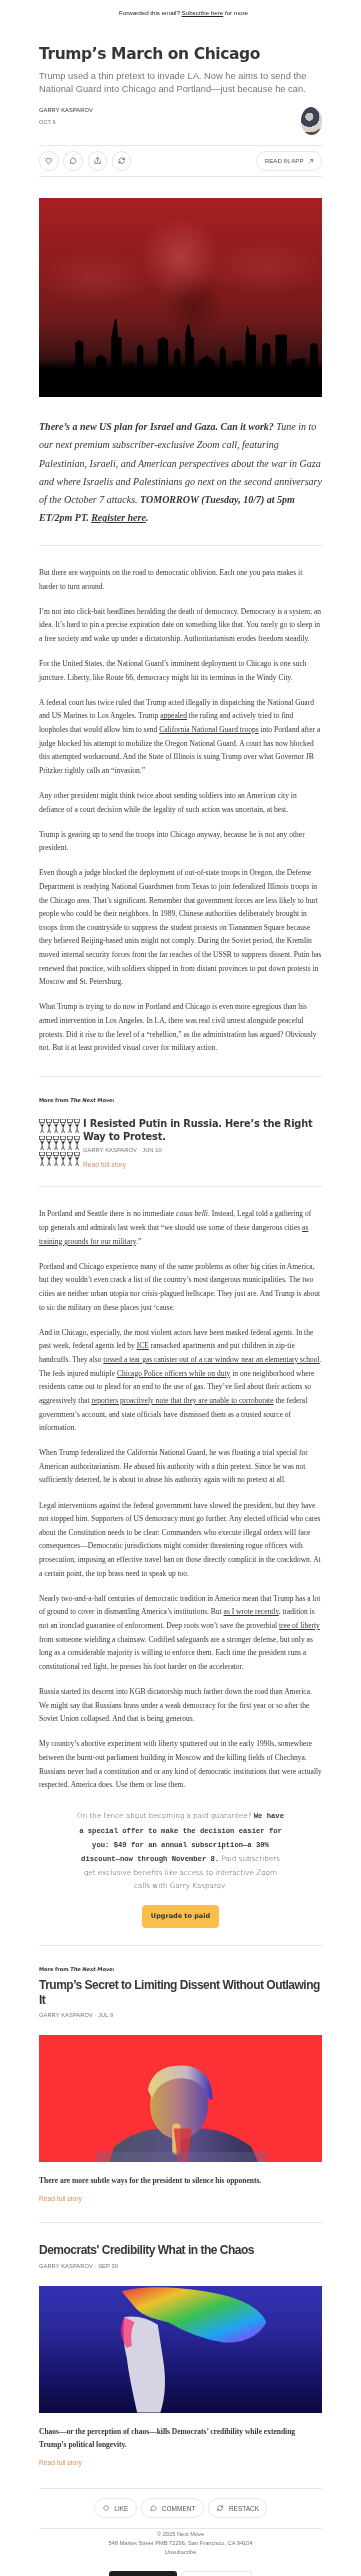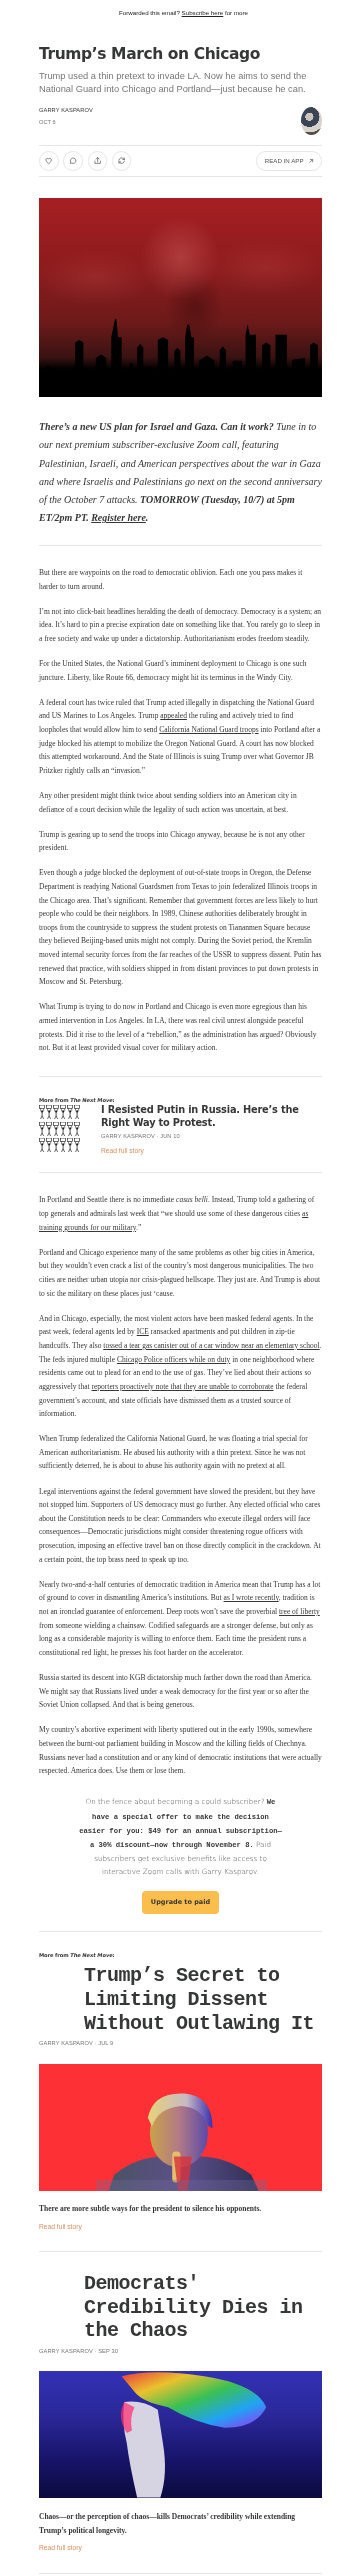"I Resisted Putin in Russia." .card-small { gap: 21px -> 3px; margin-top: 1px -> 15px }
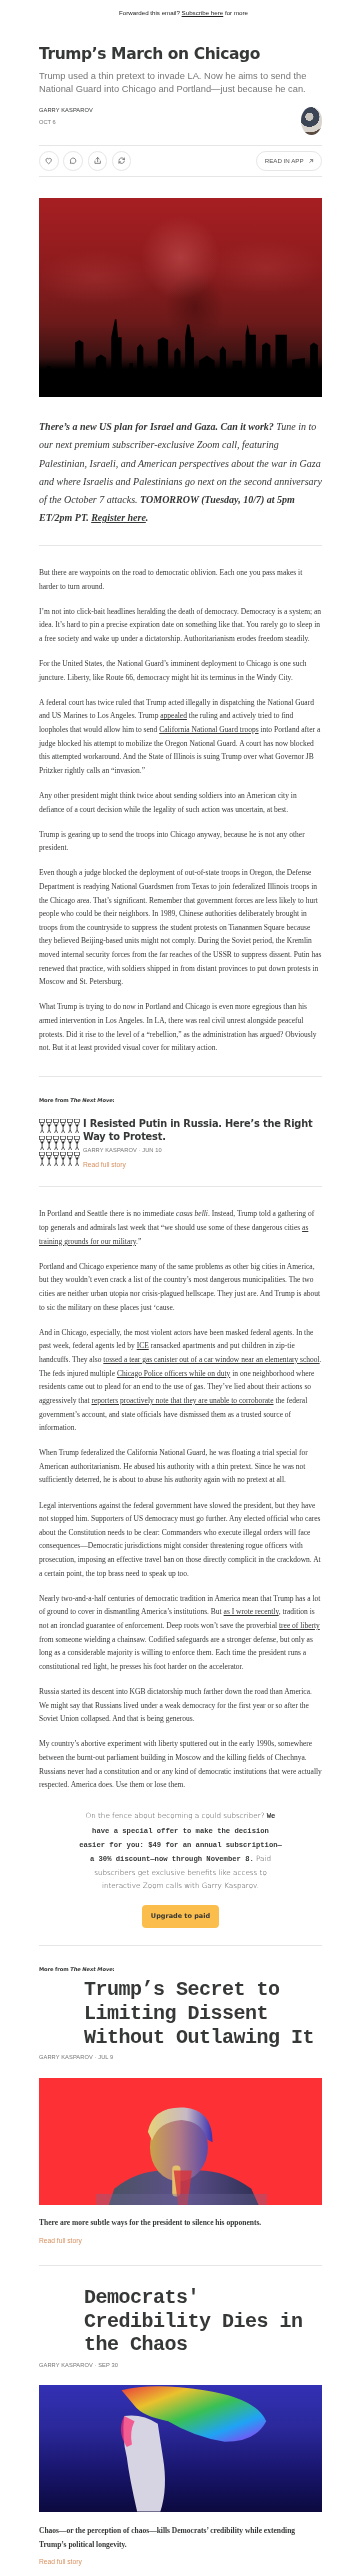". Instead, Trump told a" span { text: Trump -> Legal }
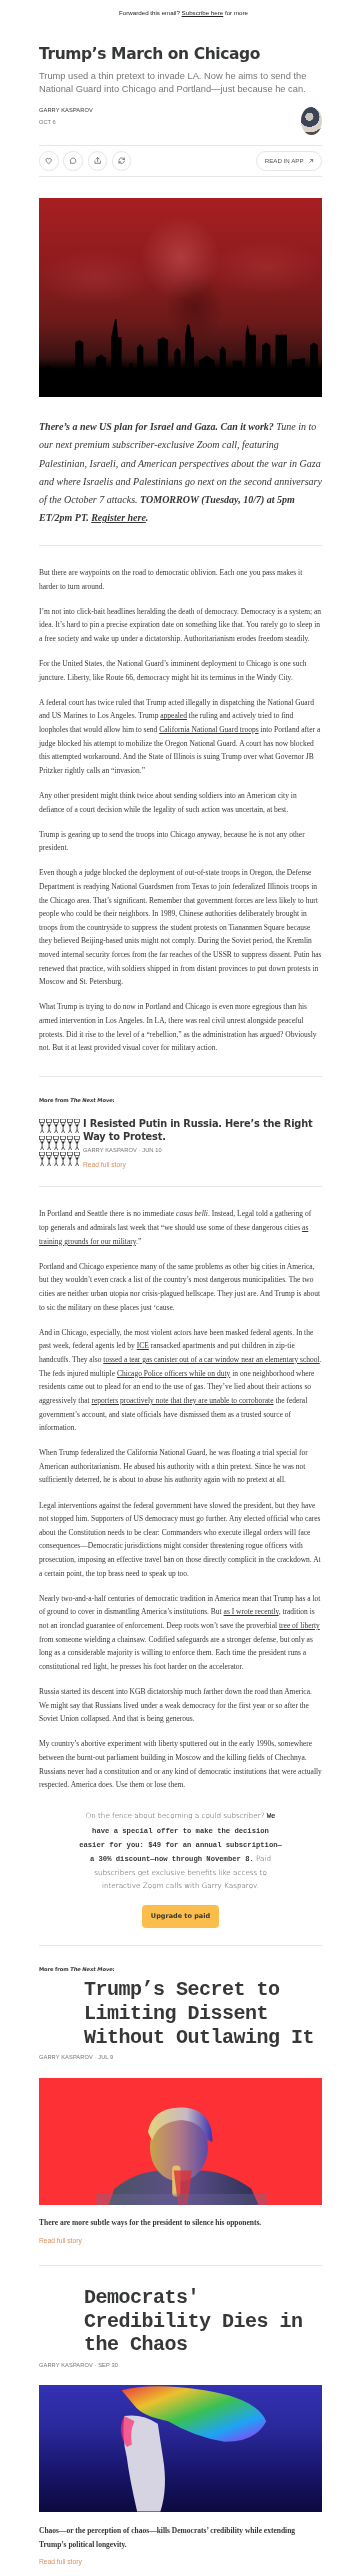"Russia started its descent into" p { text: lived -> brass }
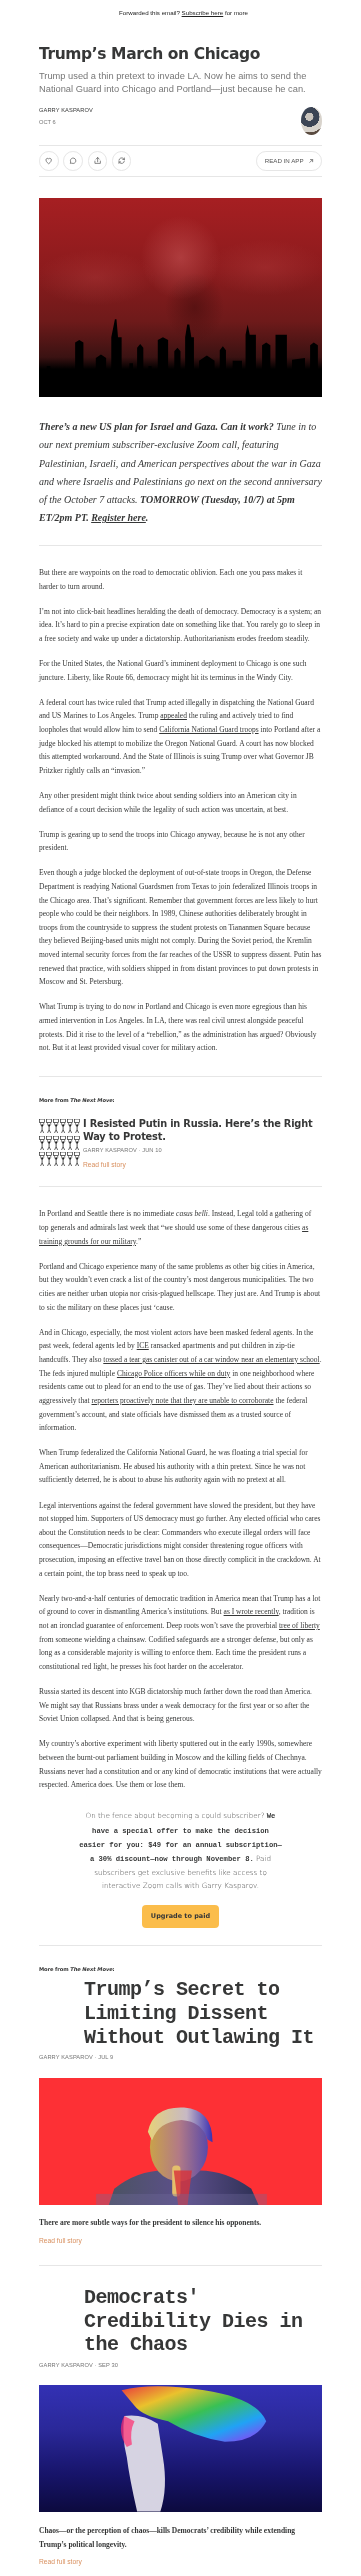"On the fence about becoming" span { text: could subscriber -> paid guarantee }
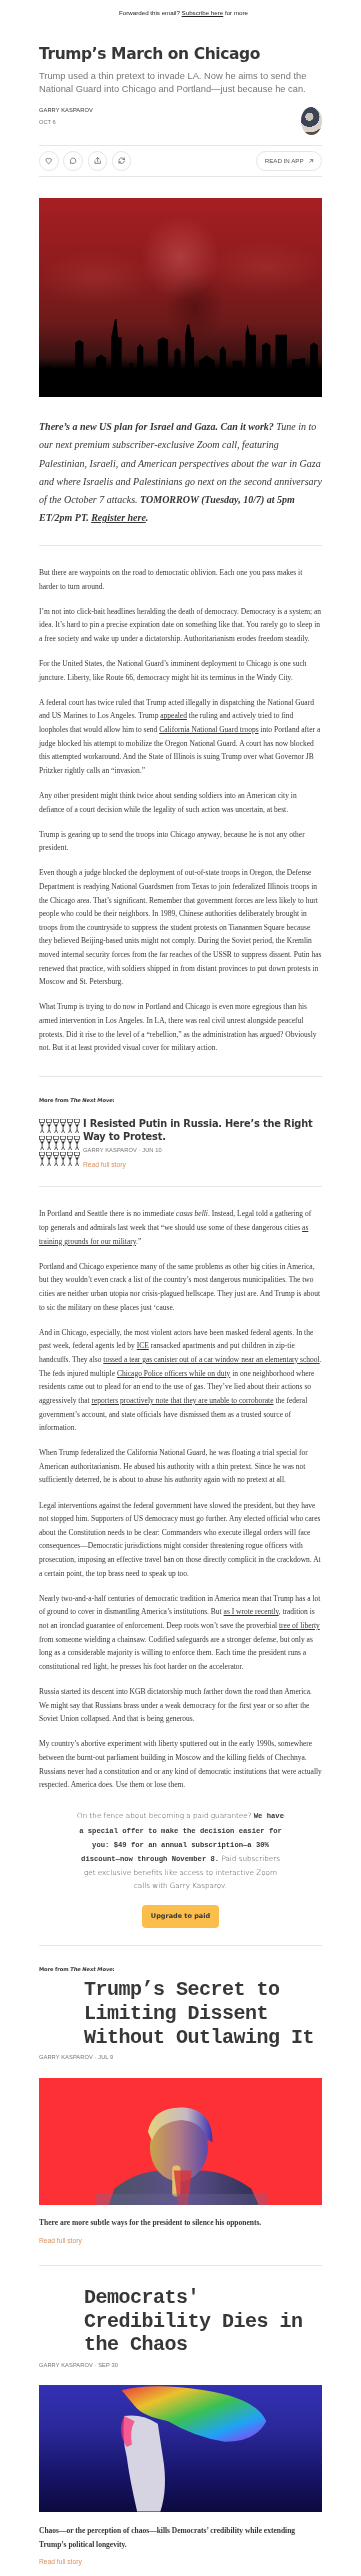"Trump’s Secret to Limiting Dissent" .card-big-title { font-family: Liberation Mono, monospace -> Liberation Sans, sans-serif; font-size: 20px -> 12px; margin-left: 45px -> none }
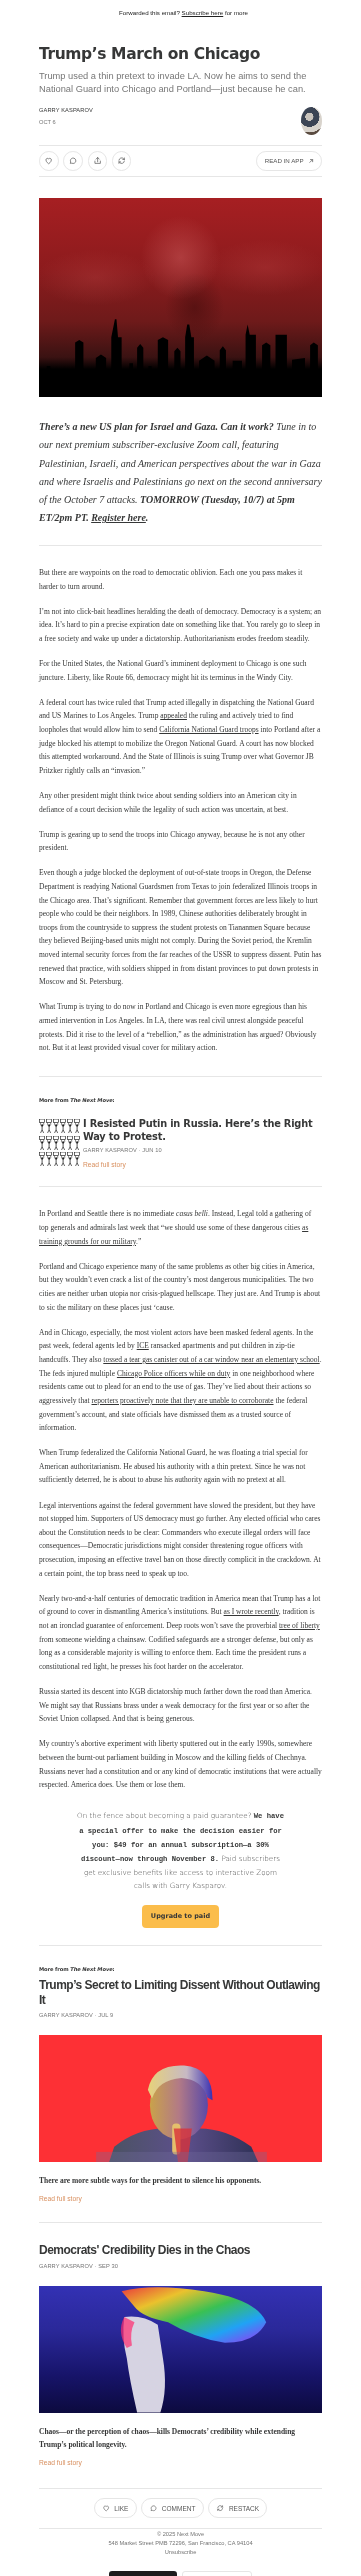"Democrats' Credibility Dies in the" div.card-big-title { text: Dies -> What }
